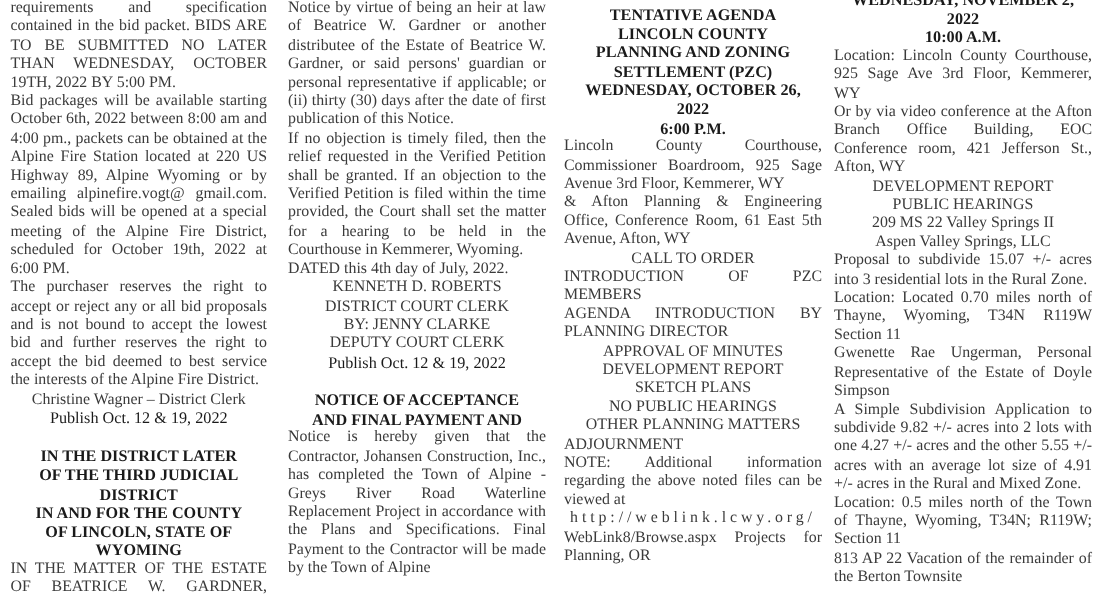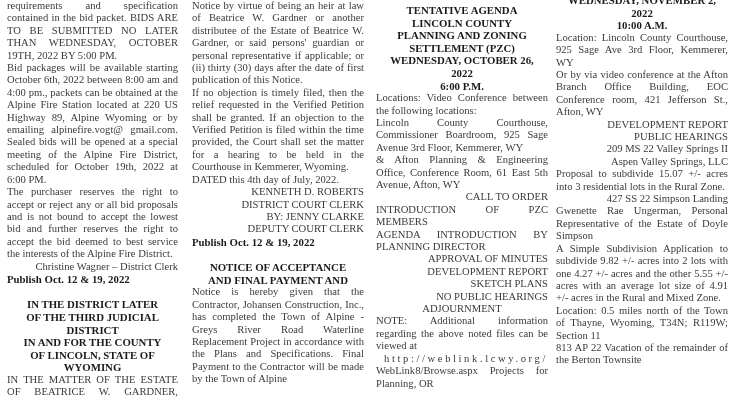"Locations: Video Conference between the" p.p { html: <p>Locations: Video Conference between the following locations:</p> -> none }
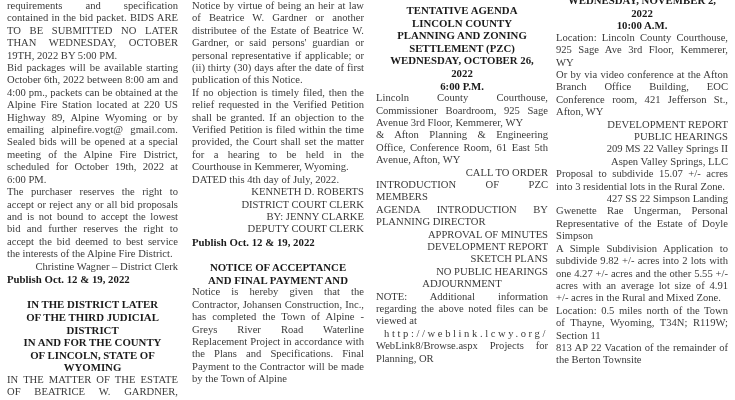"DEVELOPMENT REPORT" .p.left { text-align: right -> center }
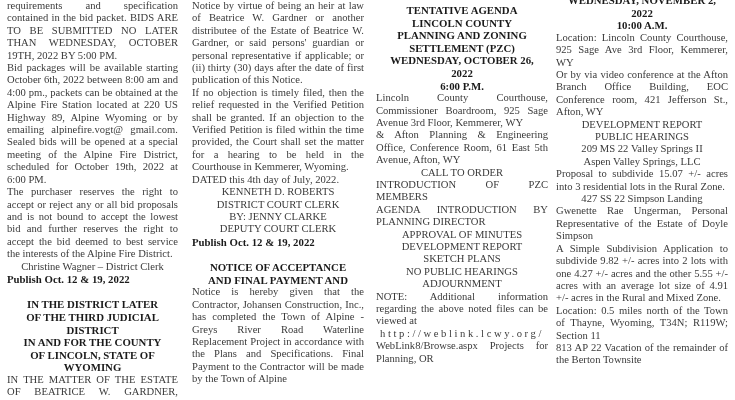"Location: Located 0.70 miles north" p.p { html: none -> <p>Location: Located 0.70 miles north of Thayne, Wyoming, T34N R119W Section 11</p> }
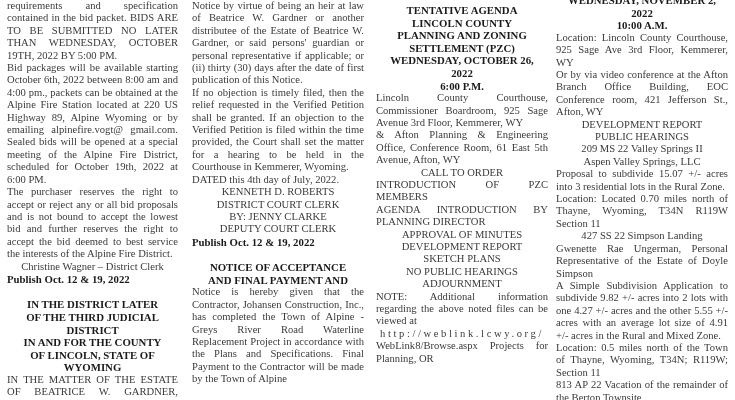"Publish Oct. 12 & 19," .pub { font-weight: bold -> normal; text-align: left -> center }
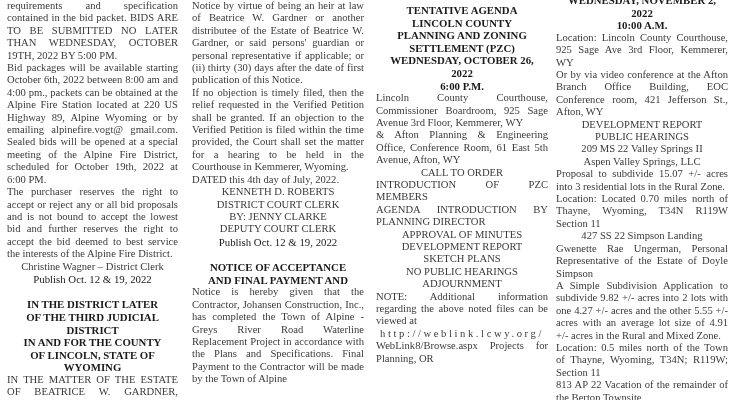"427 SS 22 Simpson Landing" p.p { html: <p>427 SS 22 Simpson Landing</p> -> none }
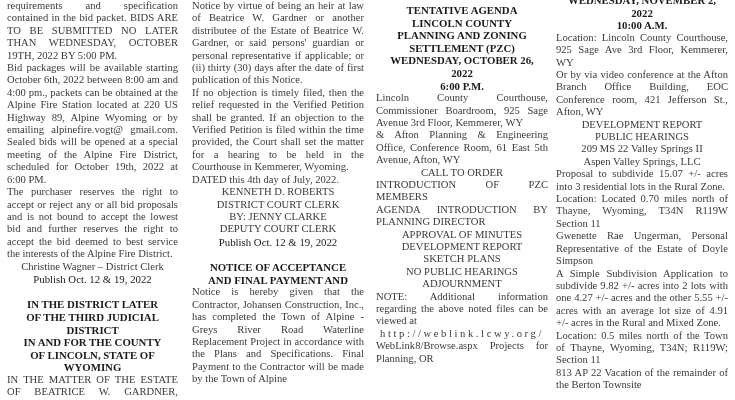"OTHER PLANNING MATTERS" p.p { html: none -> <p>OTHER PLANNING MATTERS</p> }
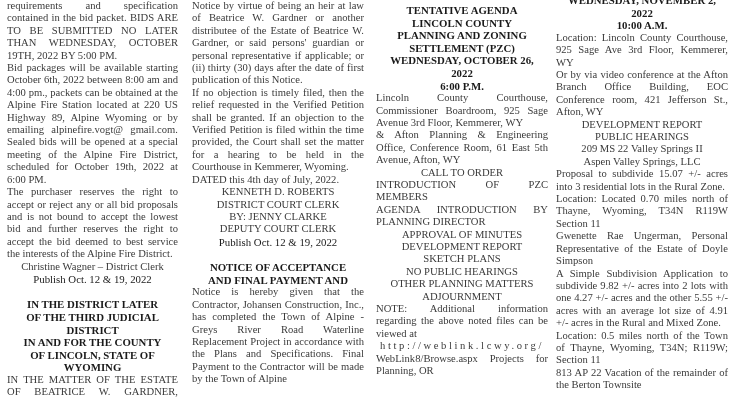"ADJOURNMENT" p.p { text-align: center -> none }
